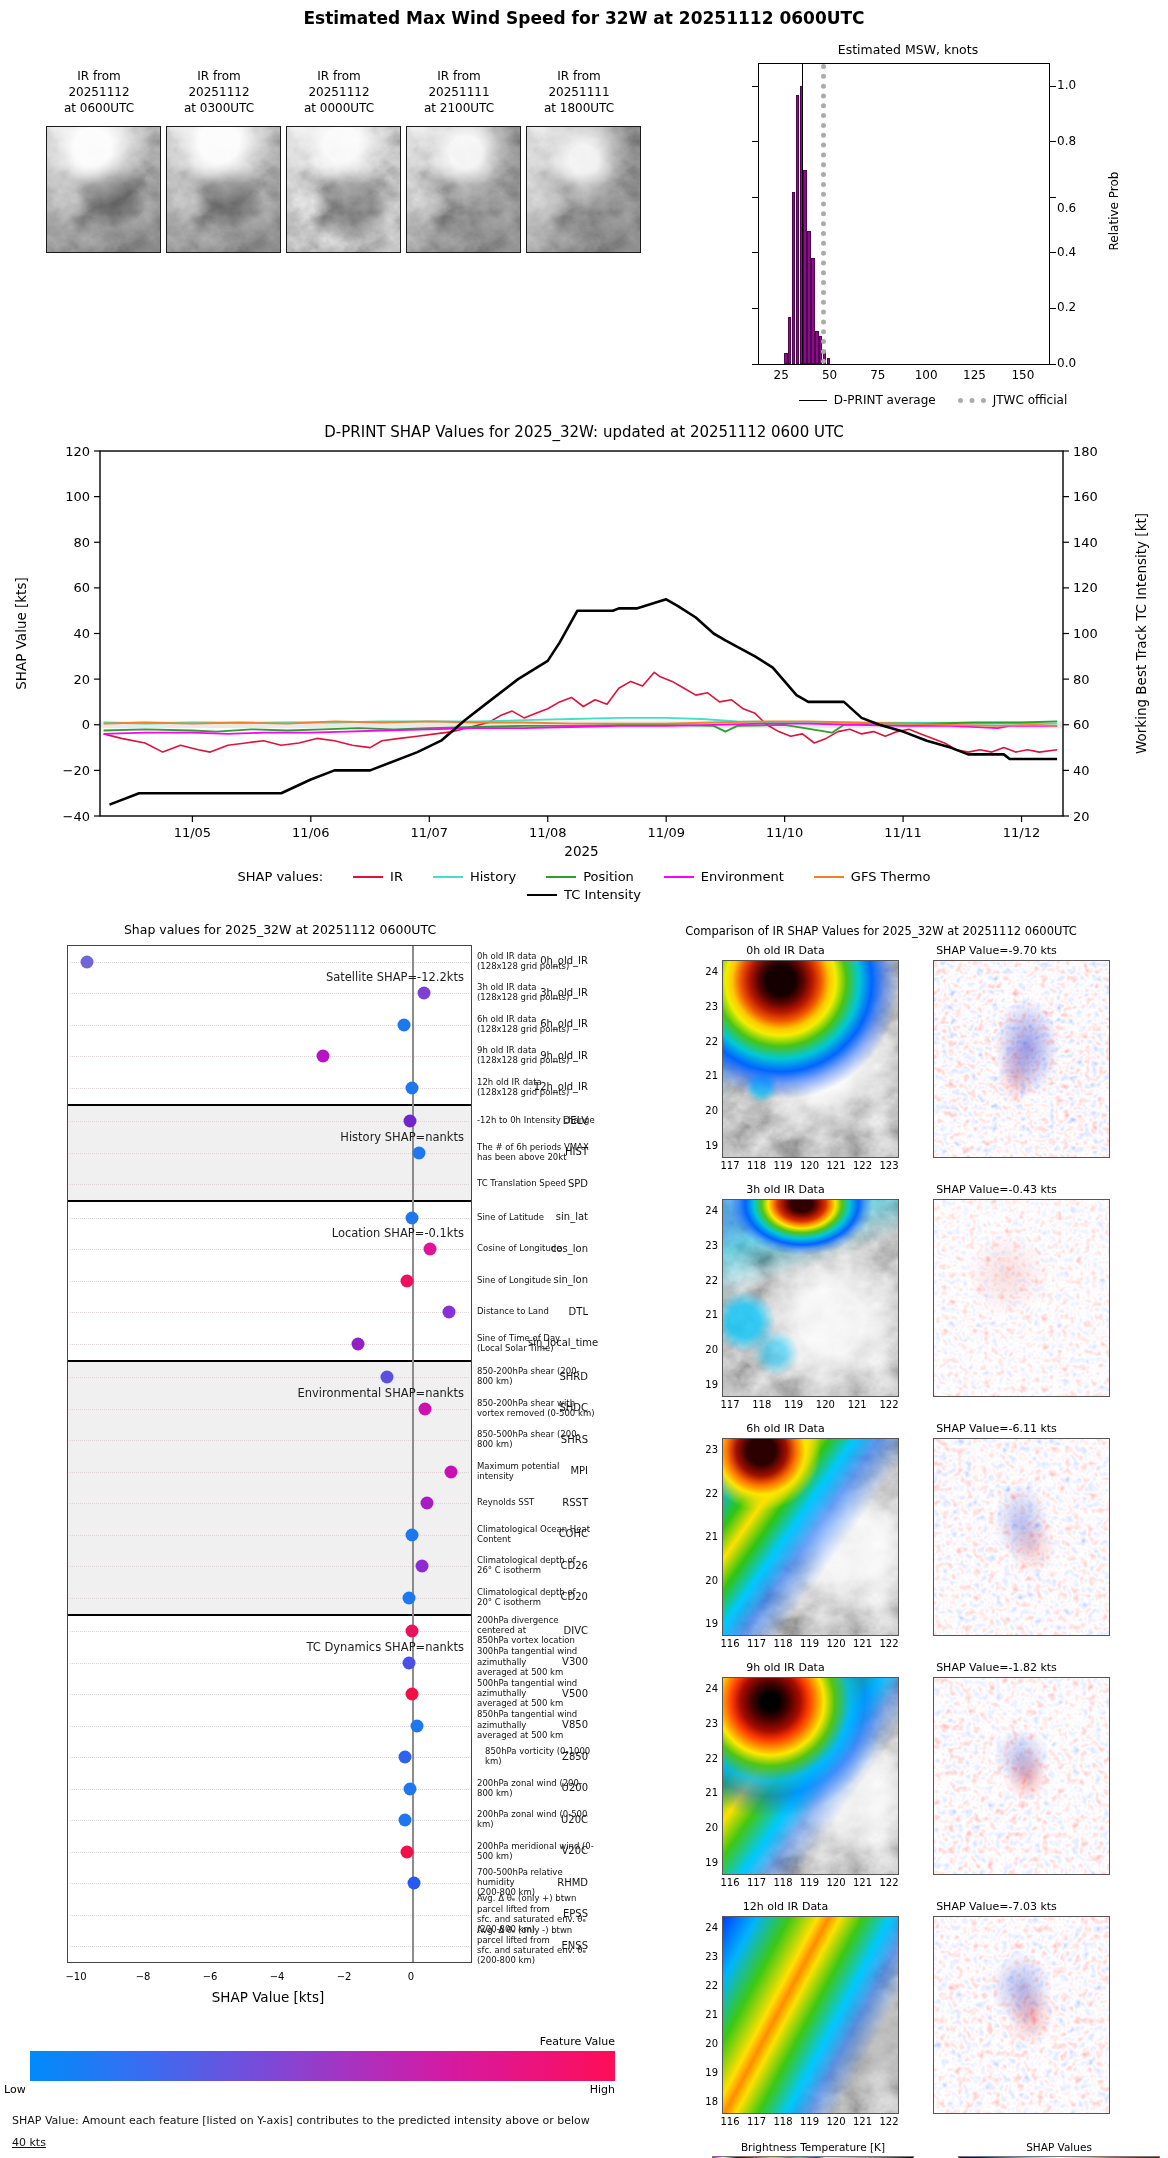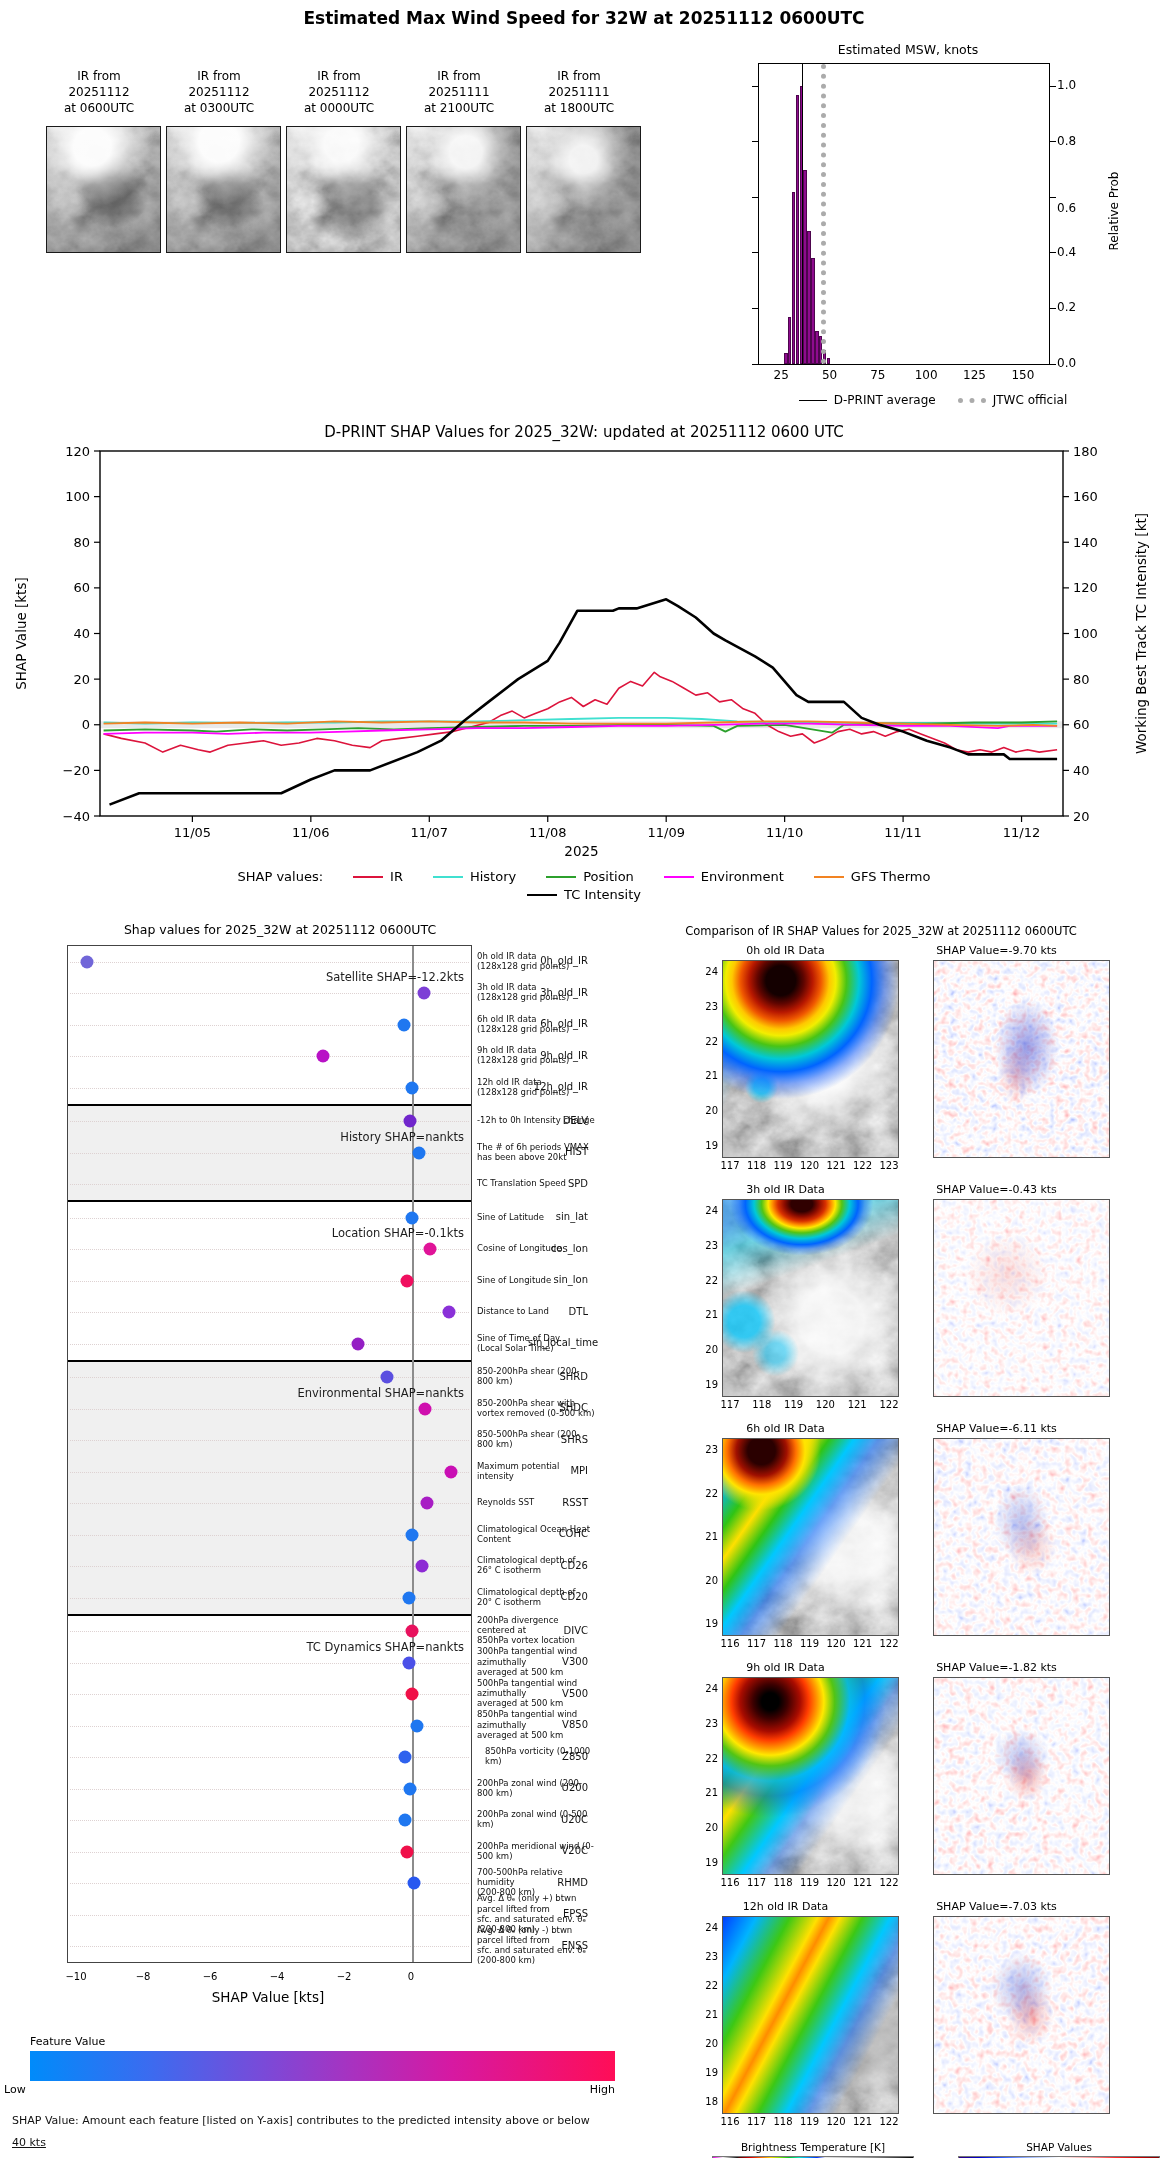"Feature Value" .fv-label { text-align: none -> right }
